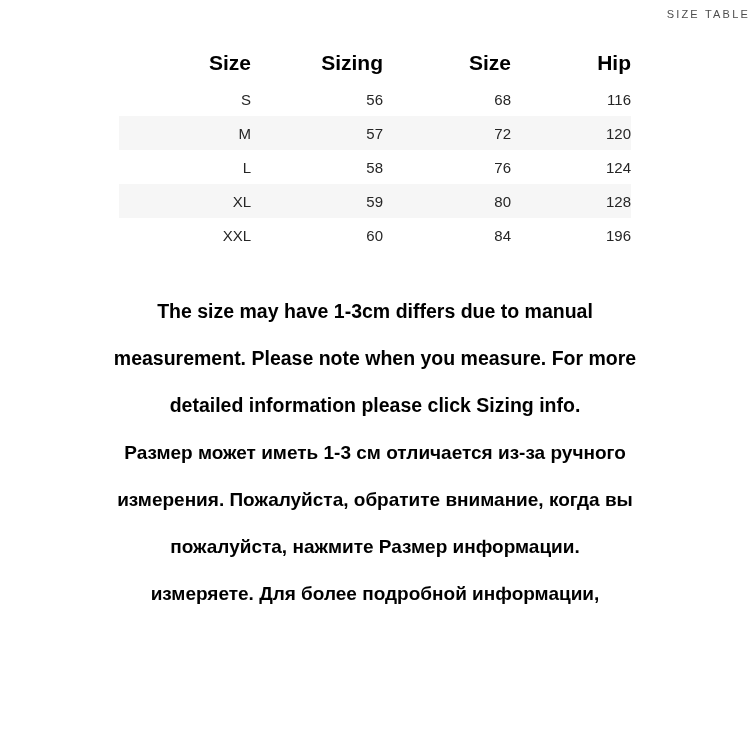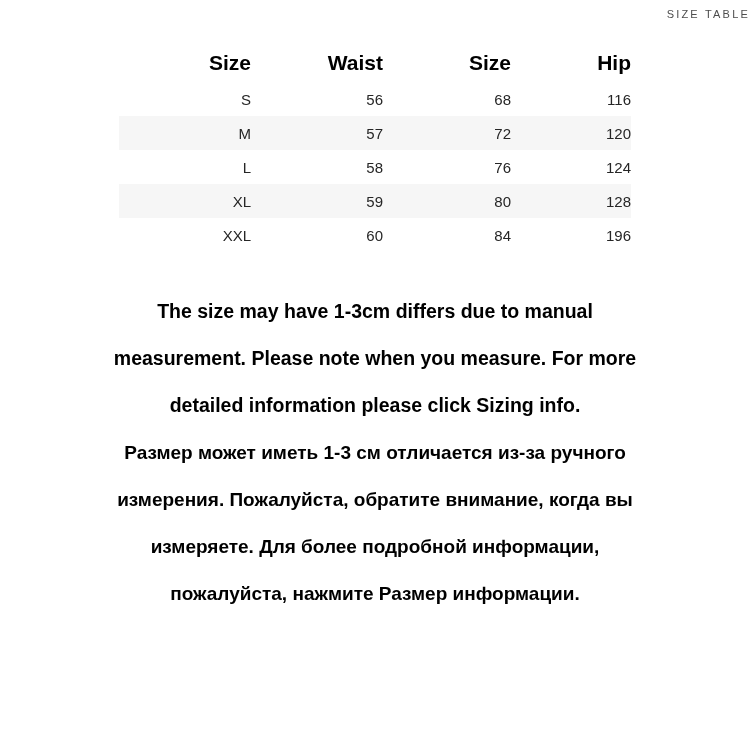"Waist" th { text: Waist -> Sizing }
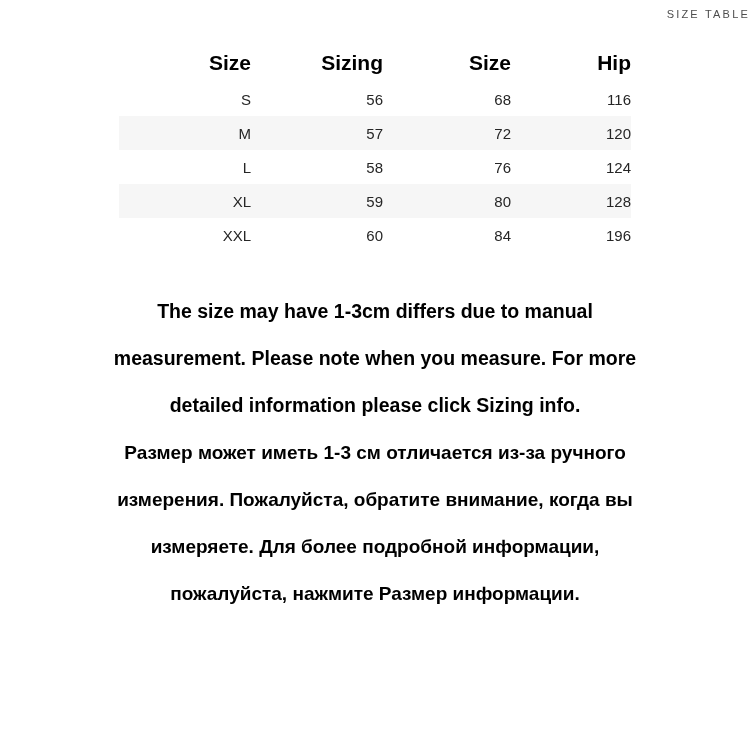"измеряете. Для более подробной" div.note-line { order: before "пожалуйста, нажмите Размер информации." -> after "пожалуйста, нажмите Размер информации." }
